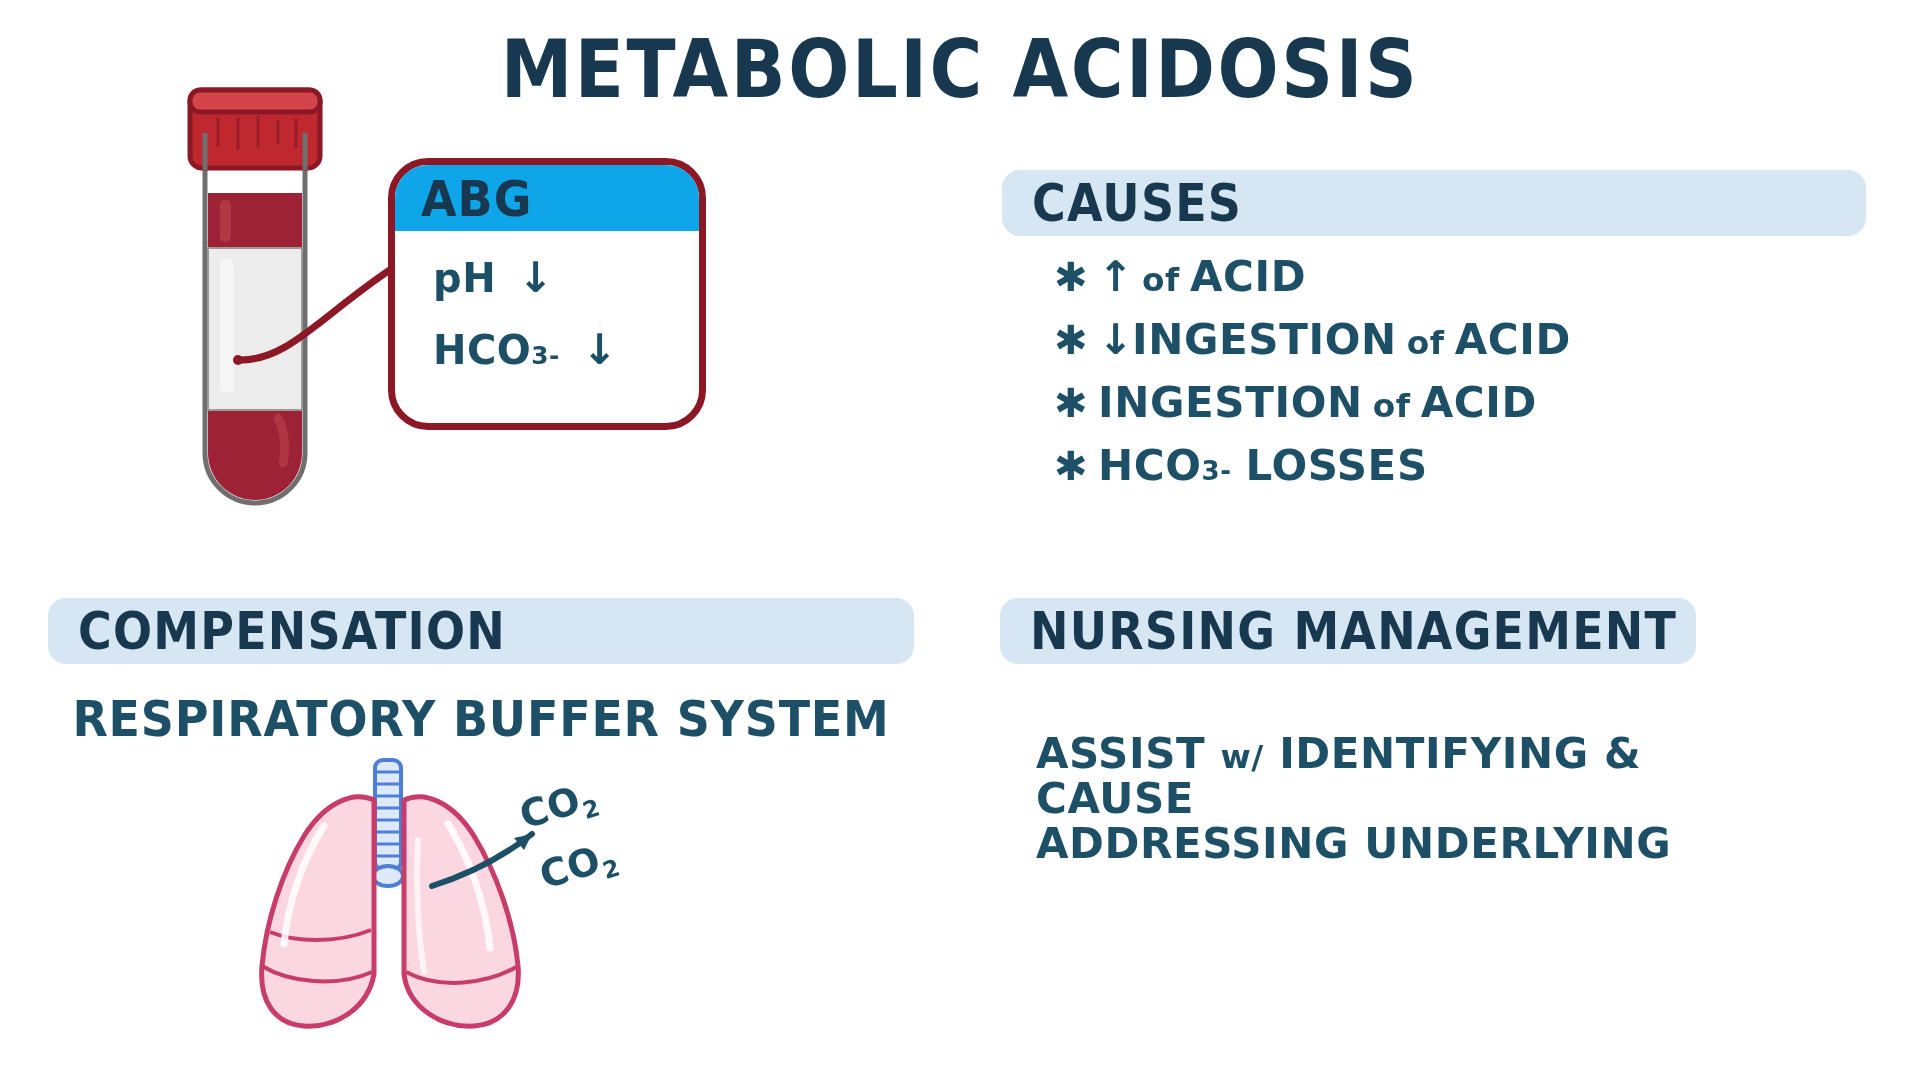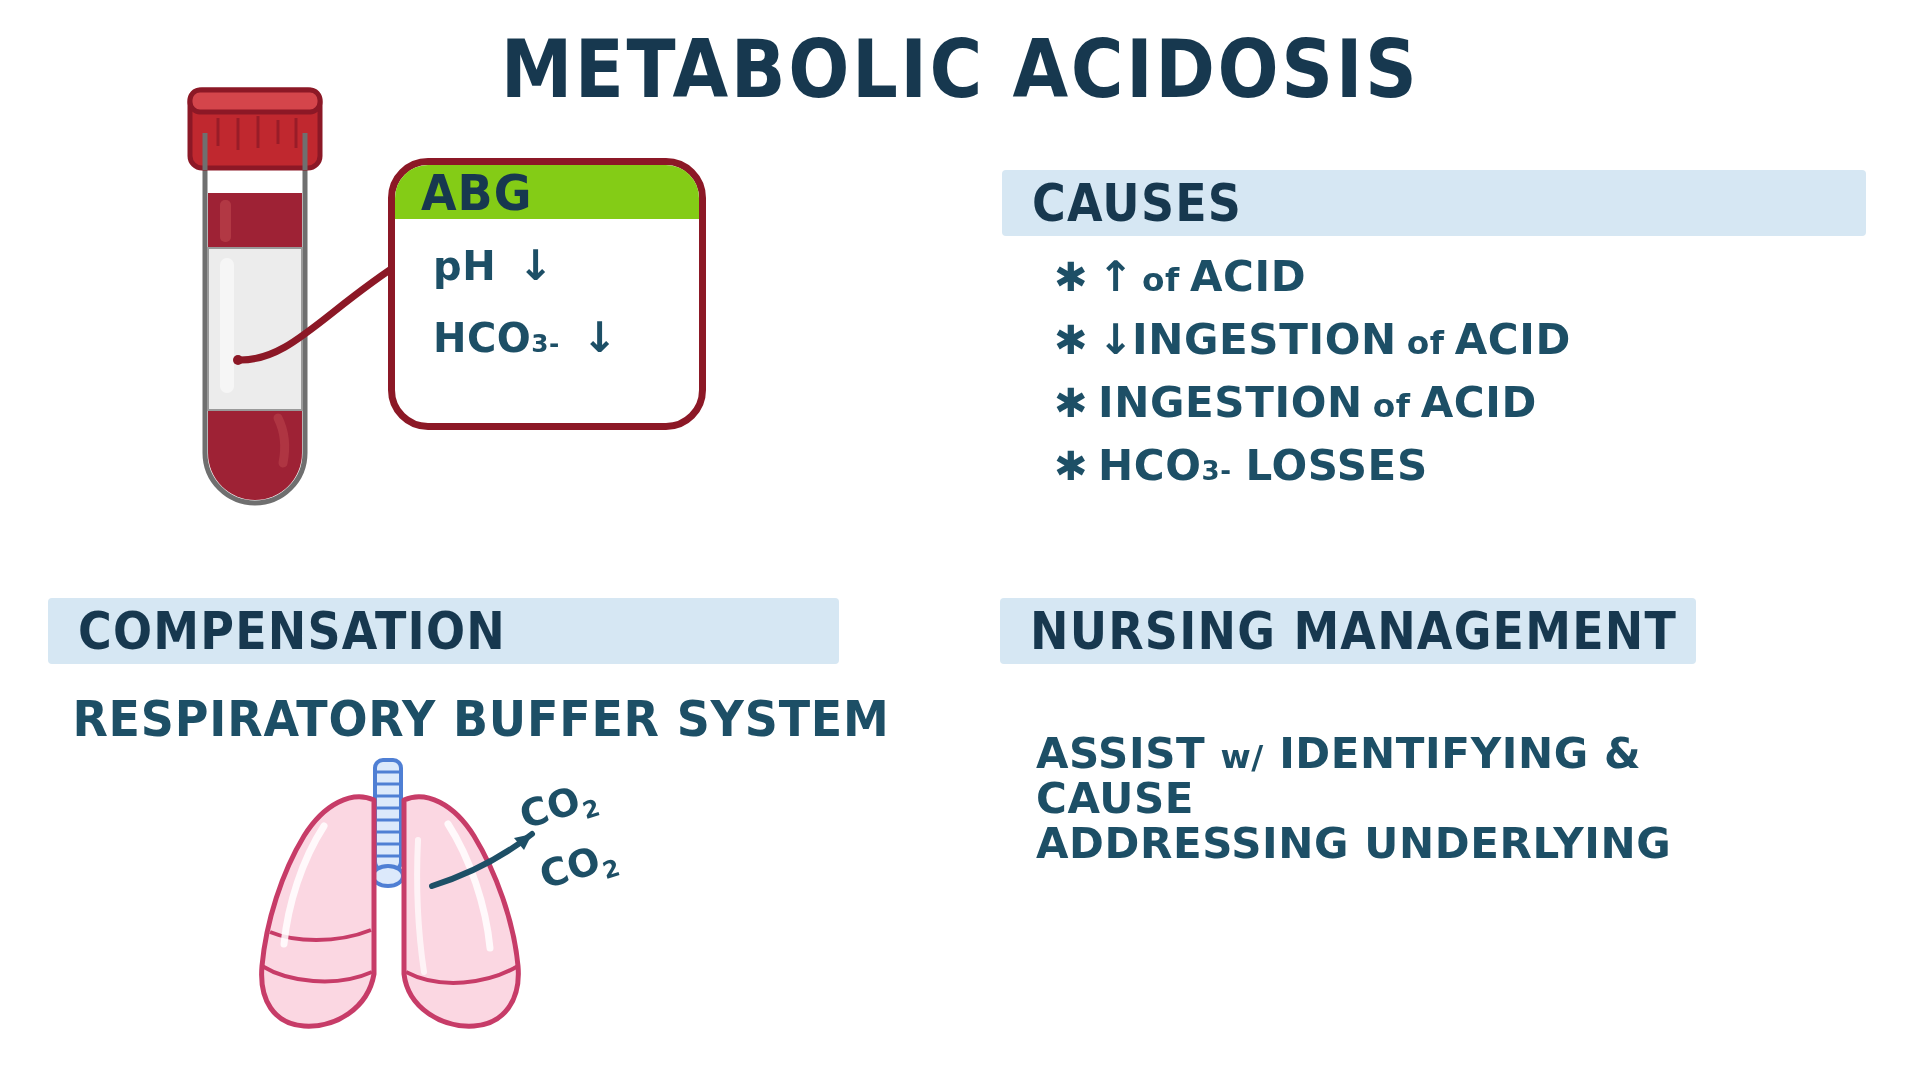"ABG" #abg-head { background: #84cc16 -> #0ea5e9; height: 54px -> 66px }
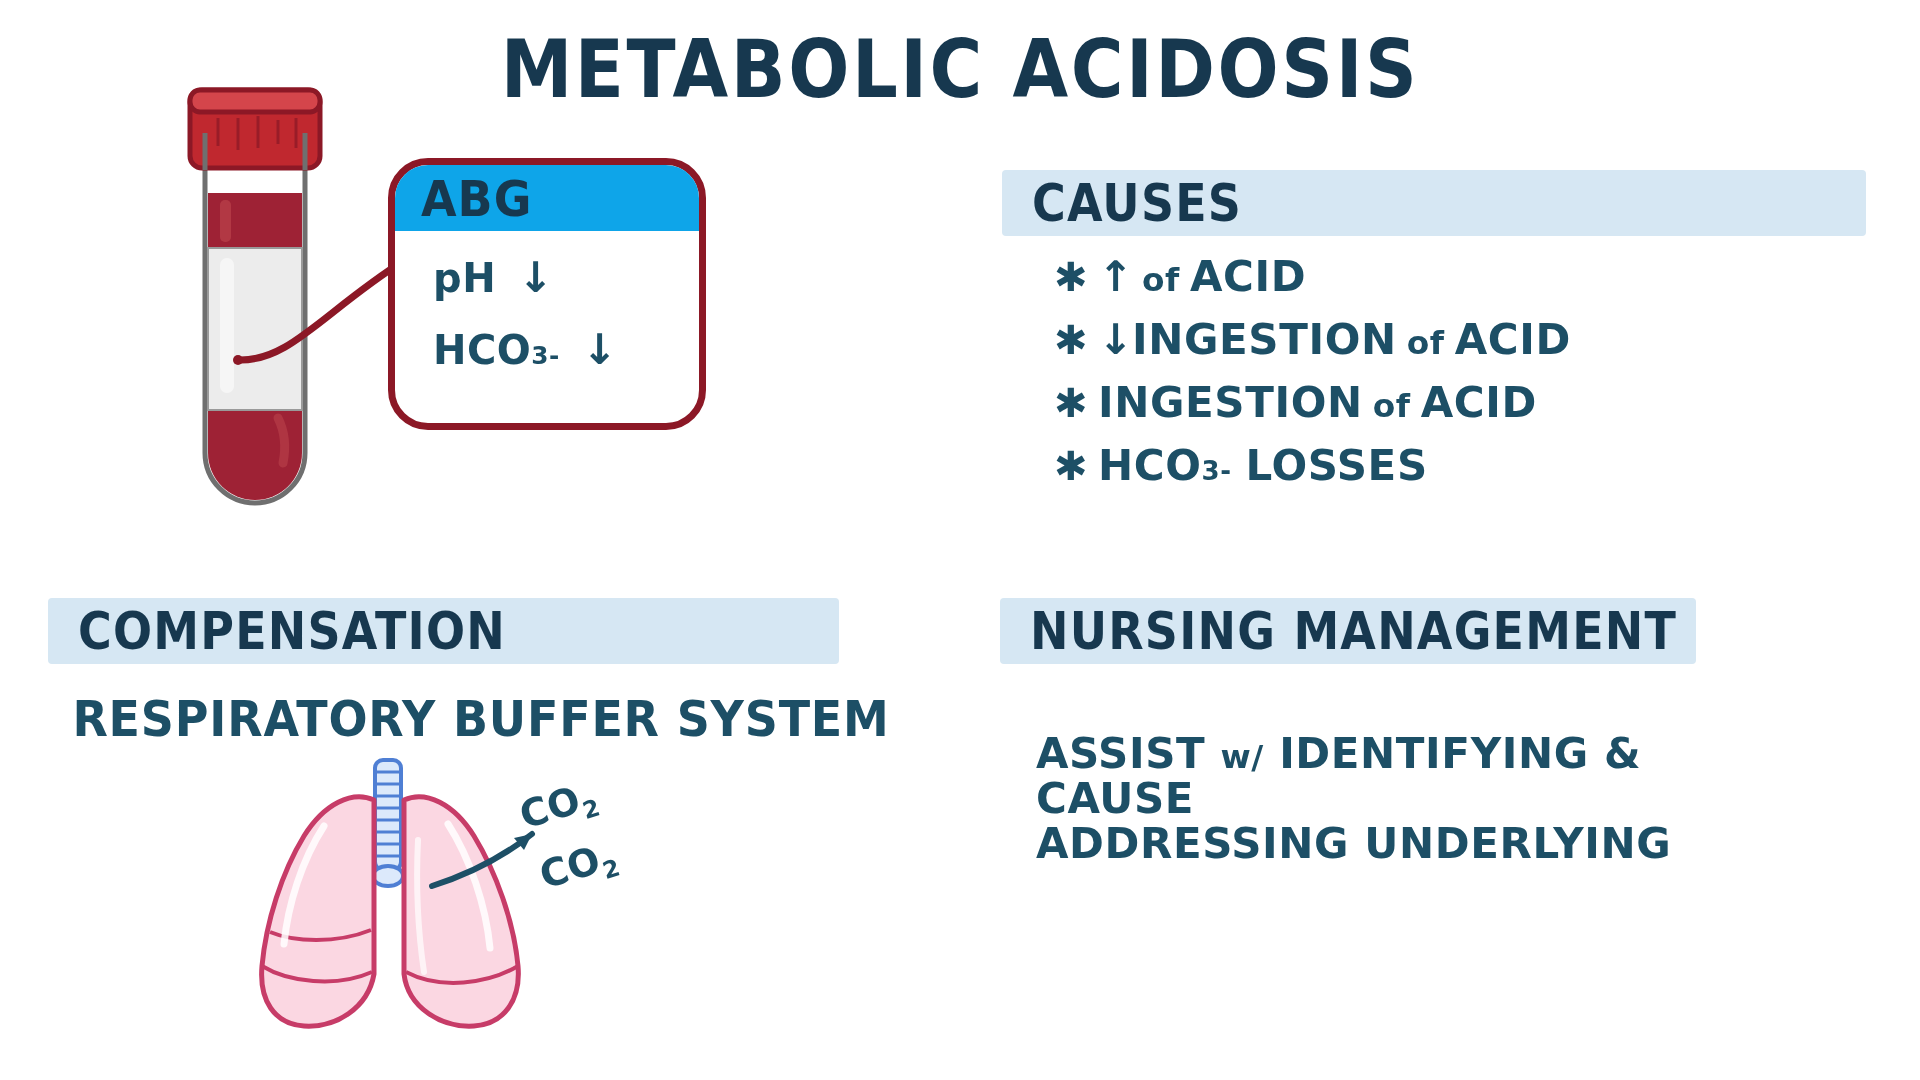"CAUSES" .band { border-radius: 4px -> 18px }
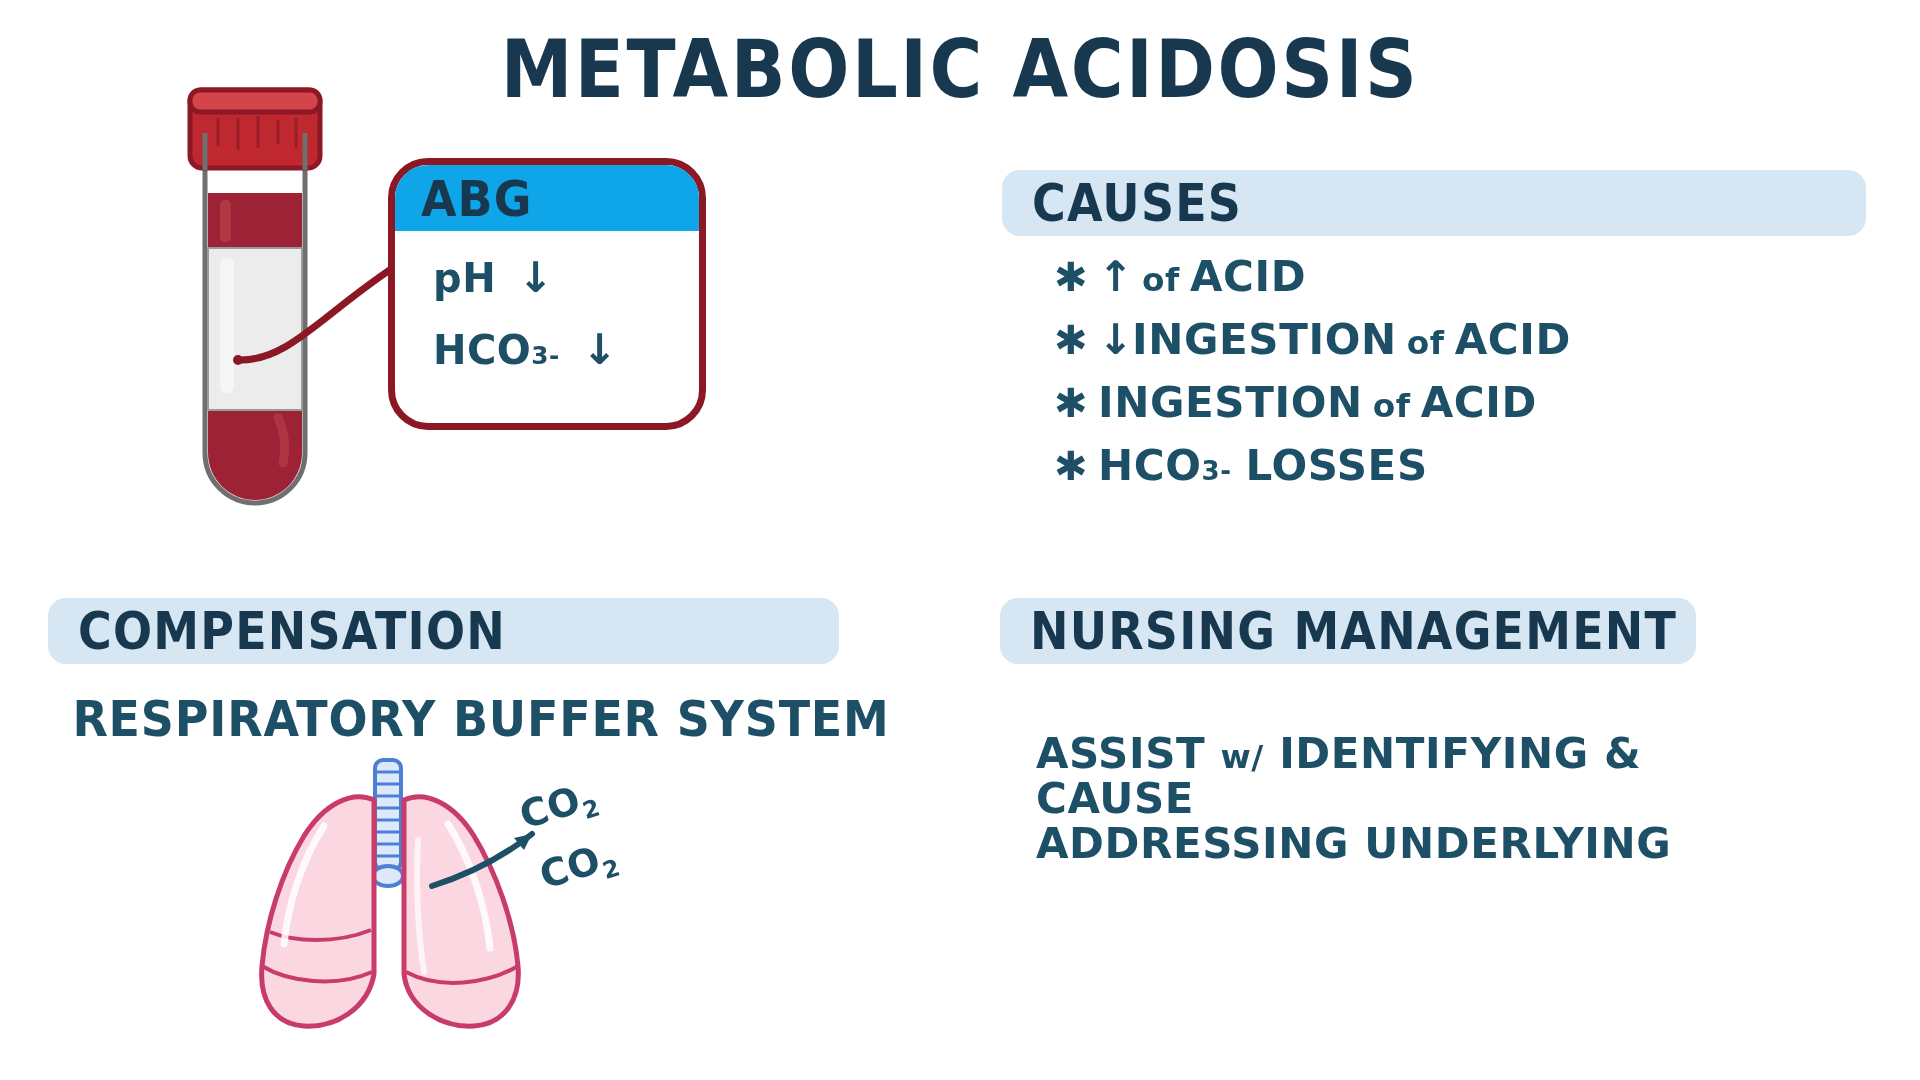"COMPENSATION" #band-compensation { width: 791px -> 866px }
